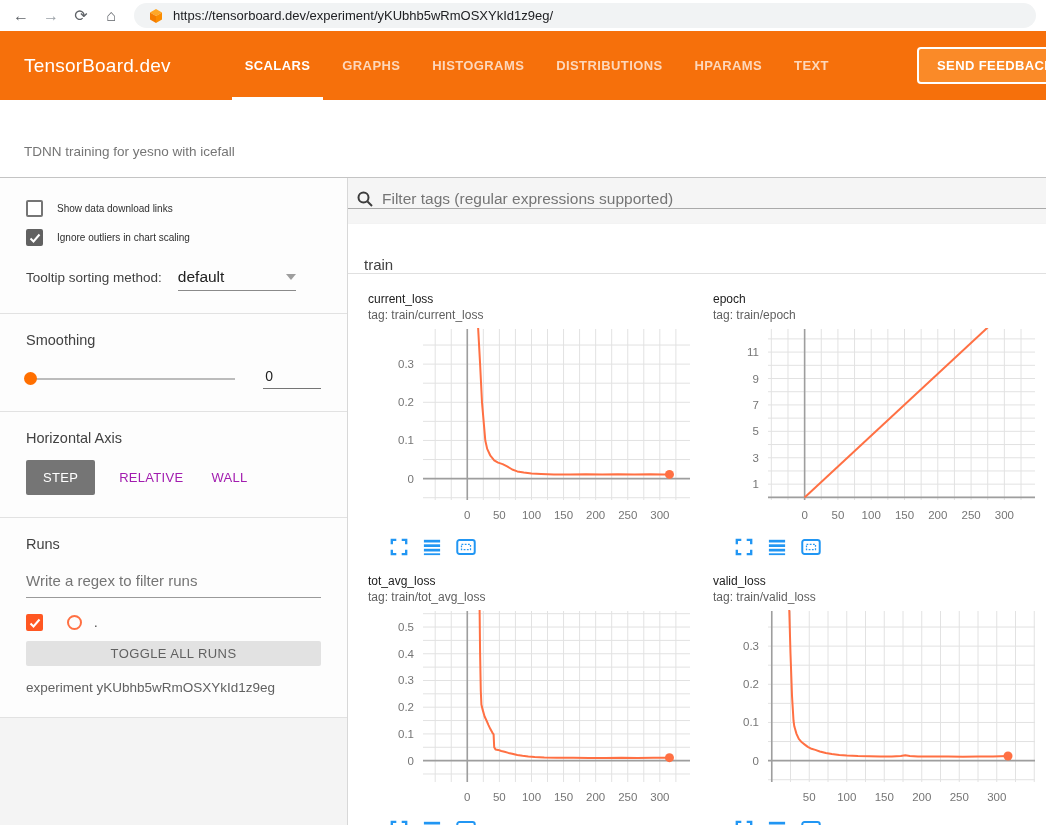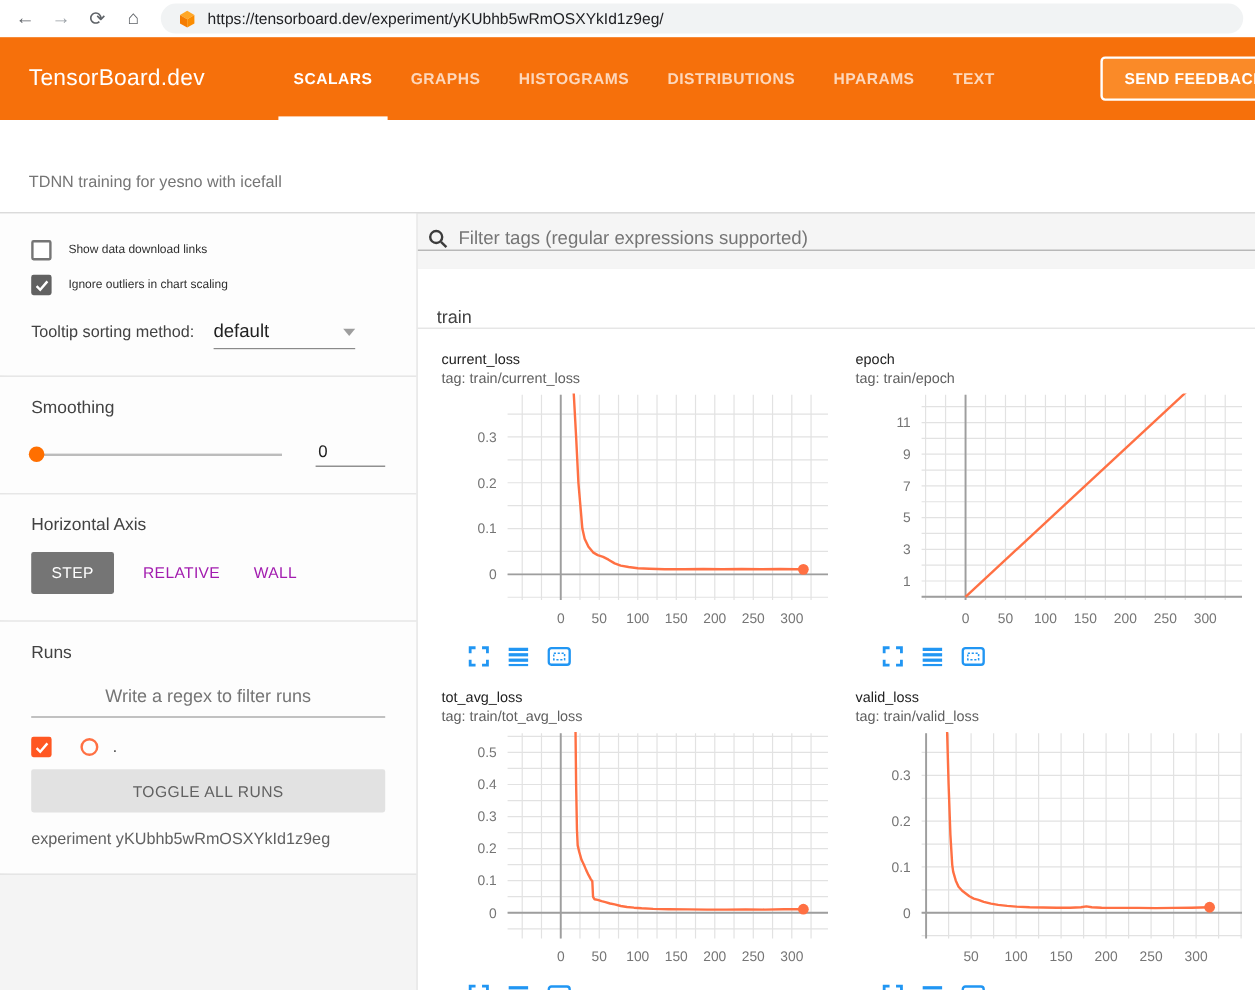"Write a regex to filter" .regex-input { text-align: center -> none }
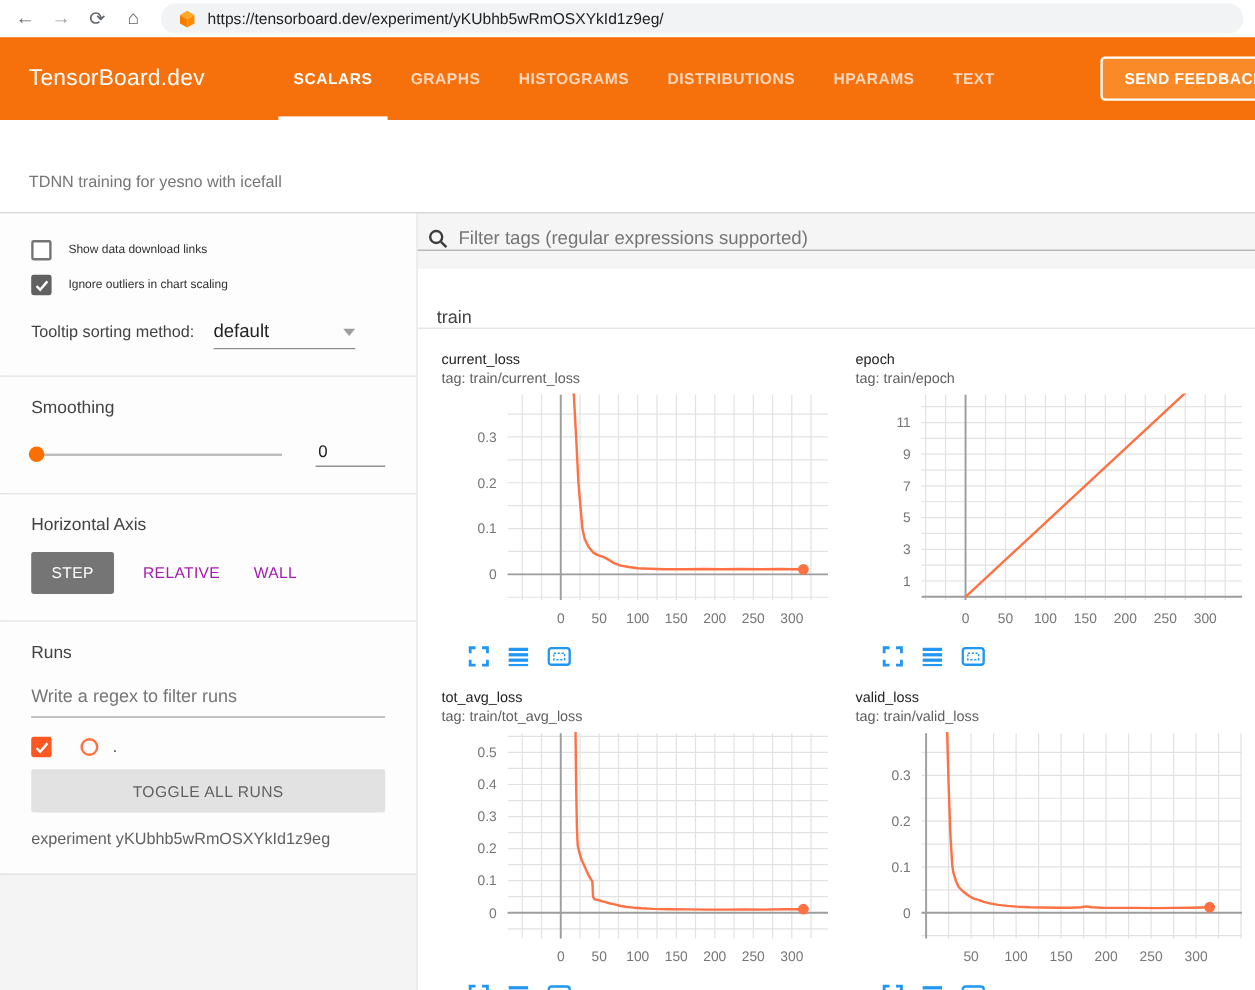"TOGGLE ALL RUNS" .toggle-btn { height: 36px -> 25px }
